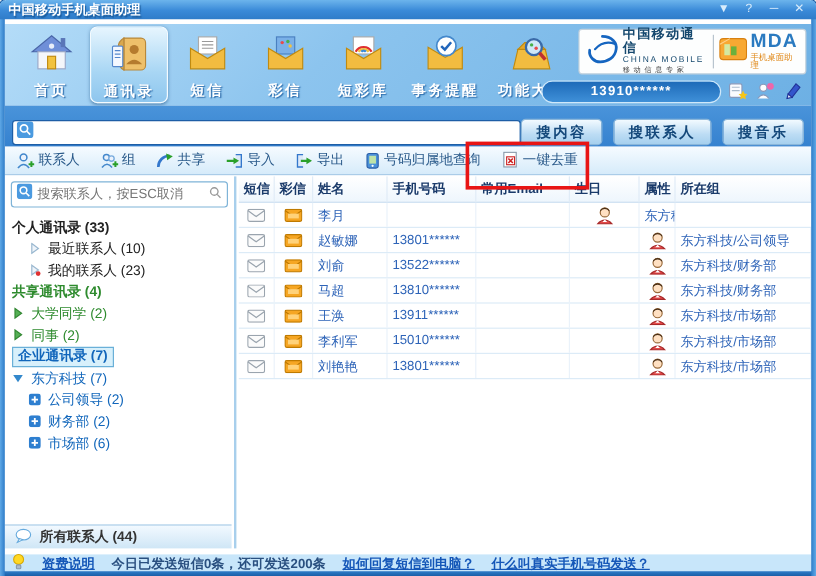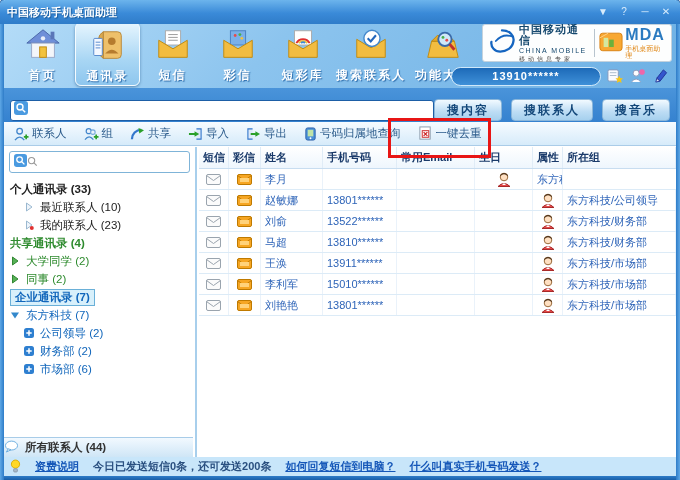"中国移动手机桌面助理" .titlebar { height: 24px -> 16px }
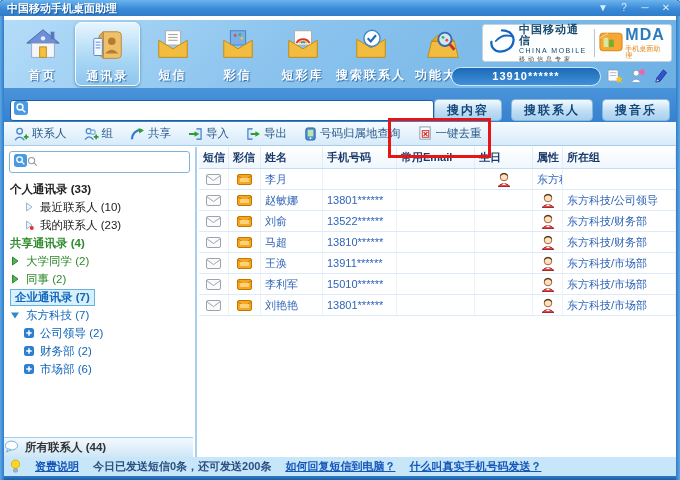"搜索联系人" span.tlabel { text: 搜索联系人 -> 事务提醒 }
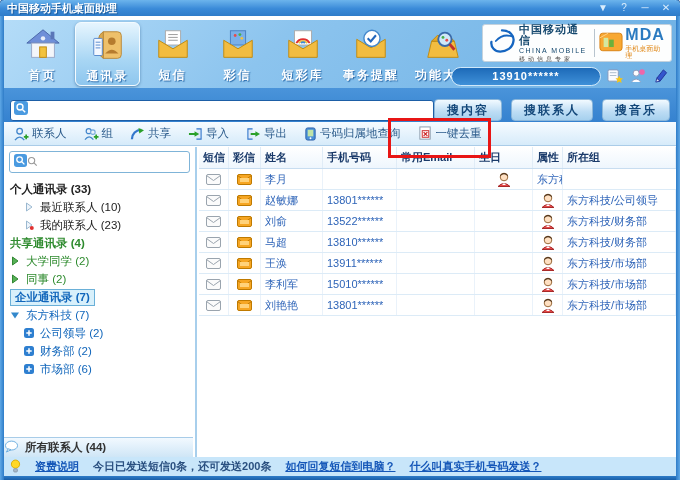"搜索联系人，按ESC取消" input { html: none -> <input> }
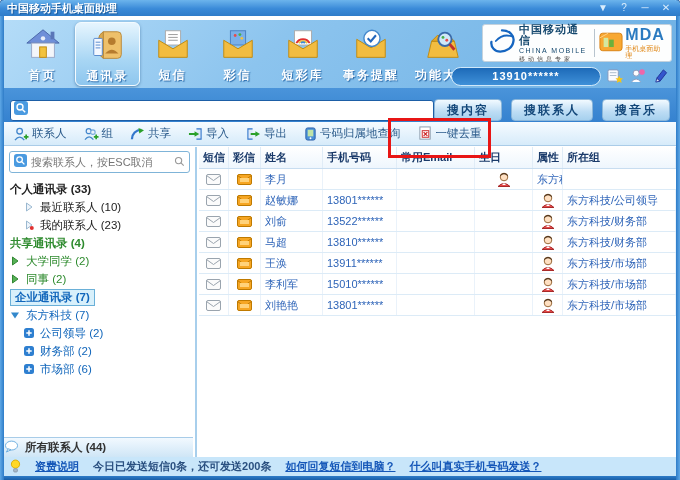"所有联系人 (44)" .sidefooter { padding-left: none -> 8px }
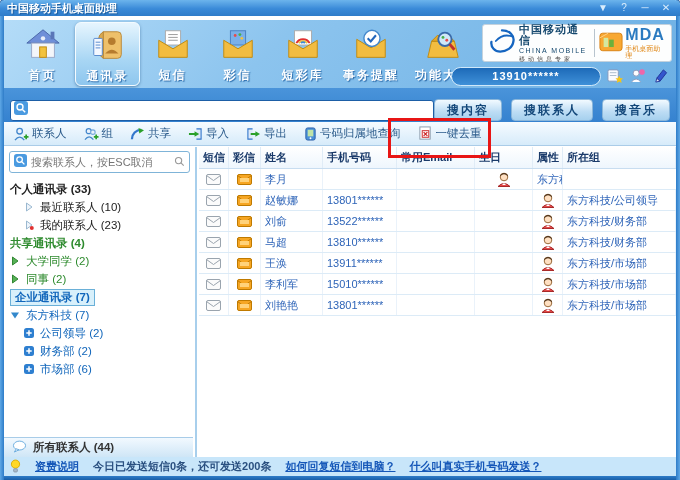"资费说明" .statusbar { height: 19px -> 14px }
